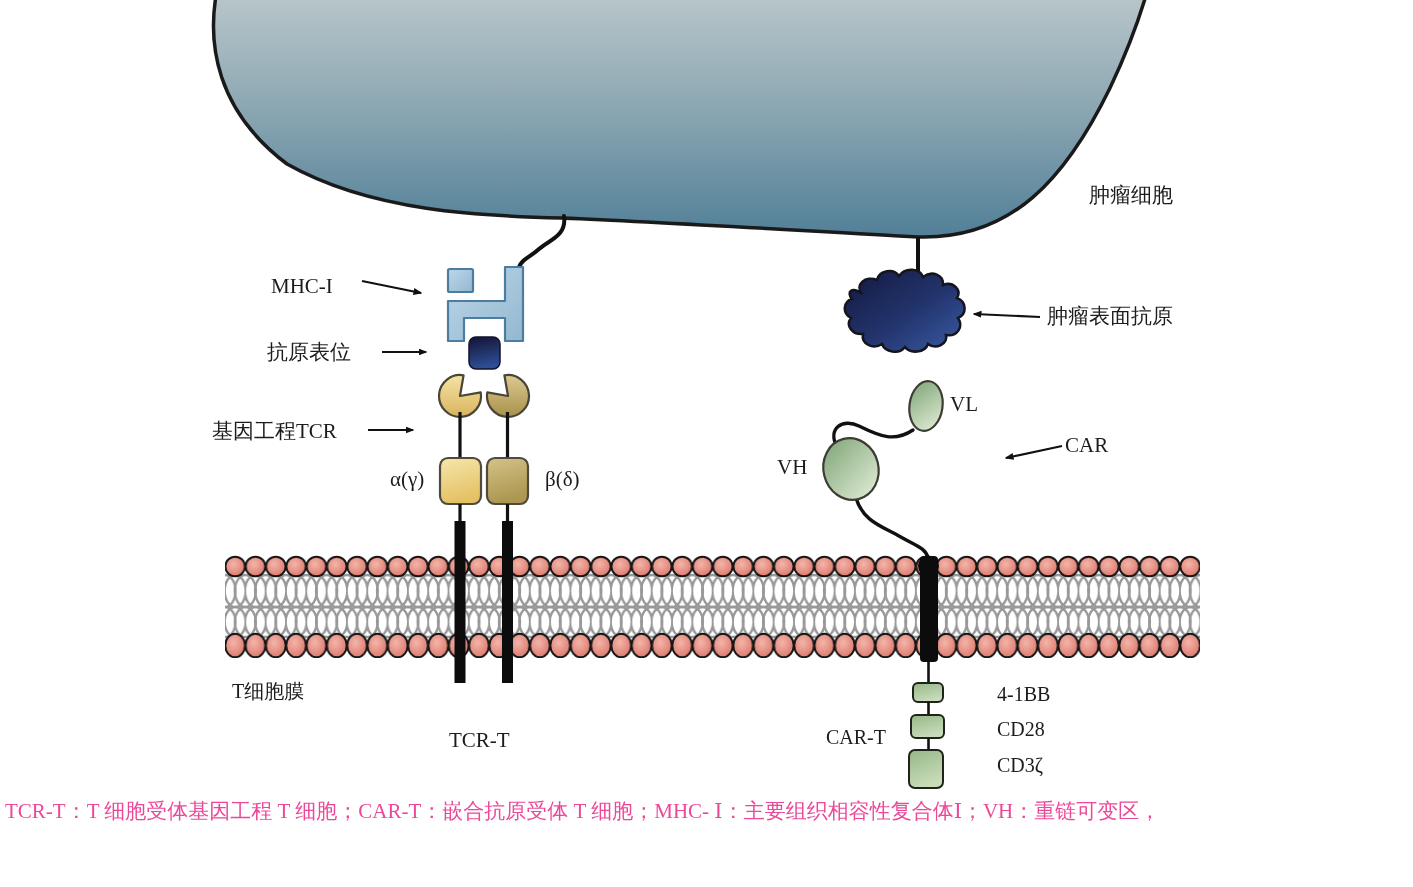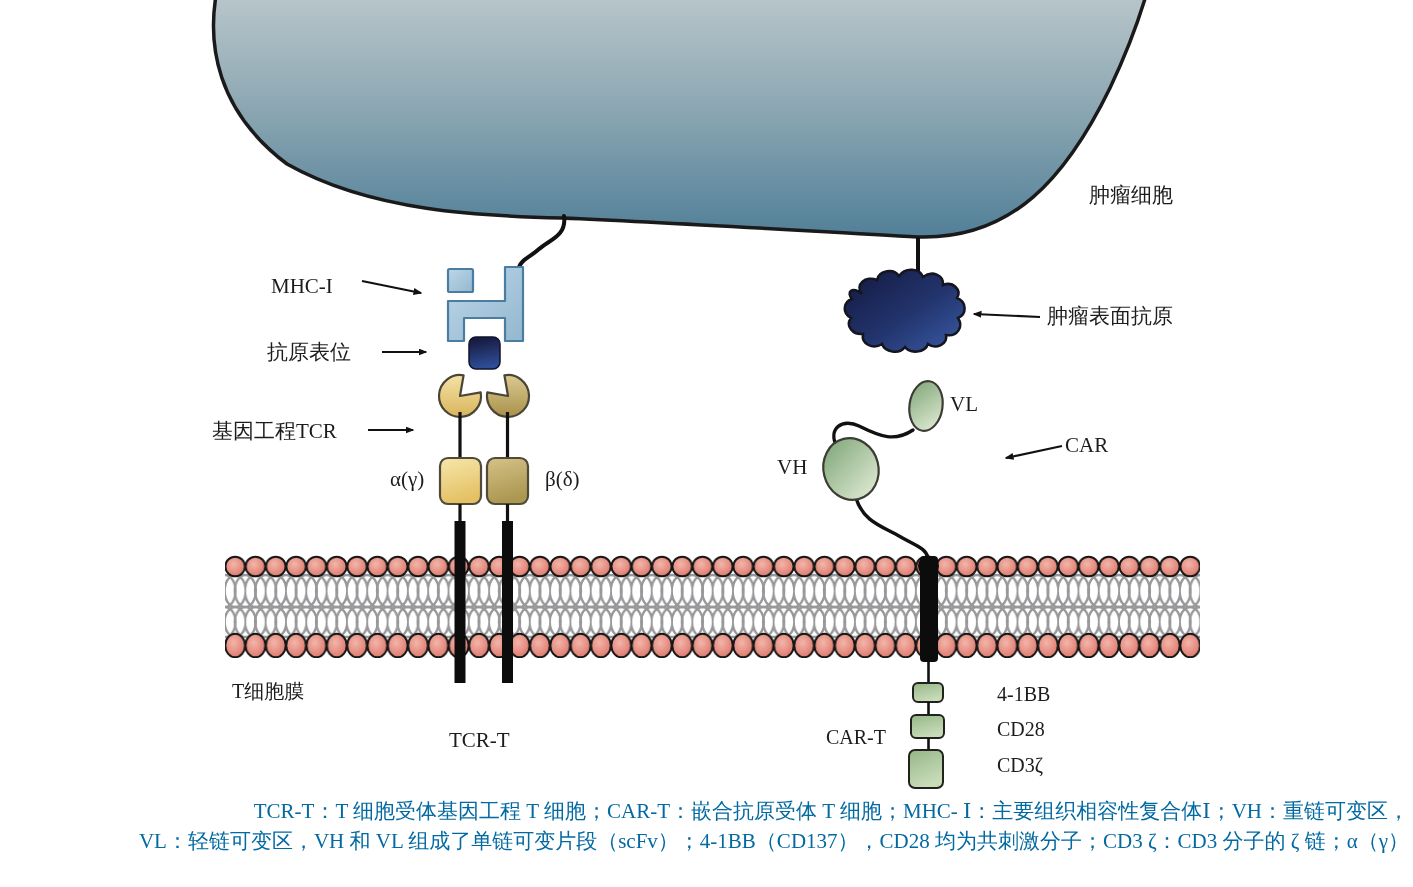"肿瘤细胞" #canvas { text-align: right -> none }
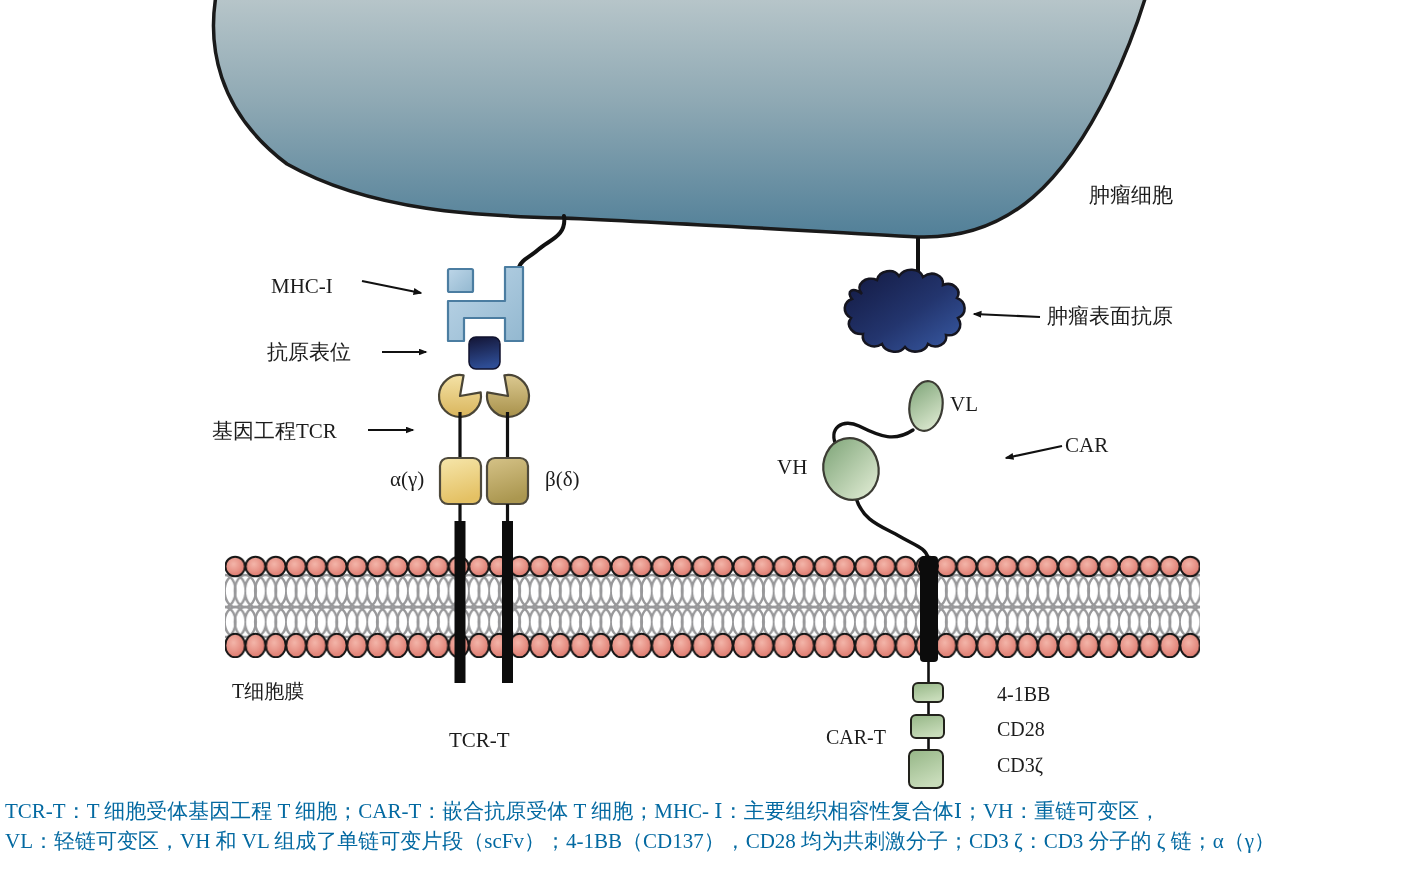"TCR-T：T 细胞受体基因工程 T 细胞；CAR-T：嵌合抗原受体 T" .caption { color: #0369a1 -> #ec4899 }
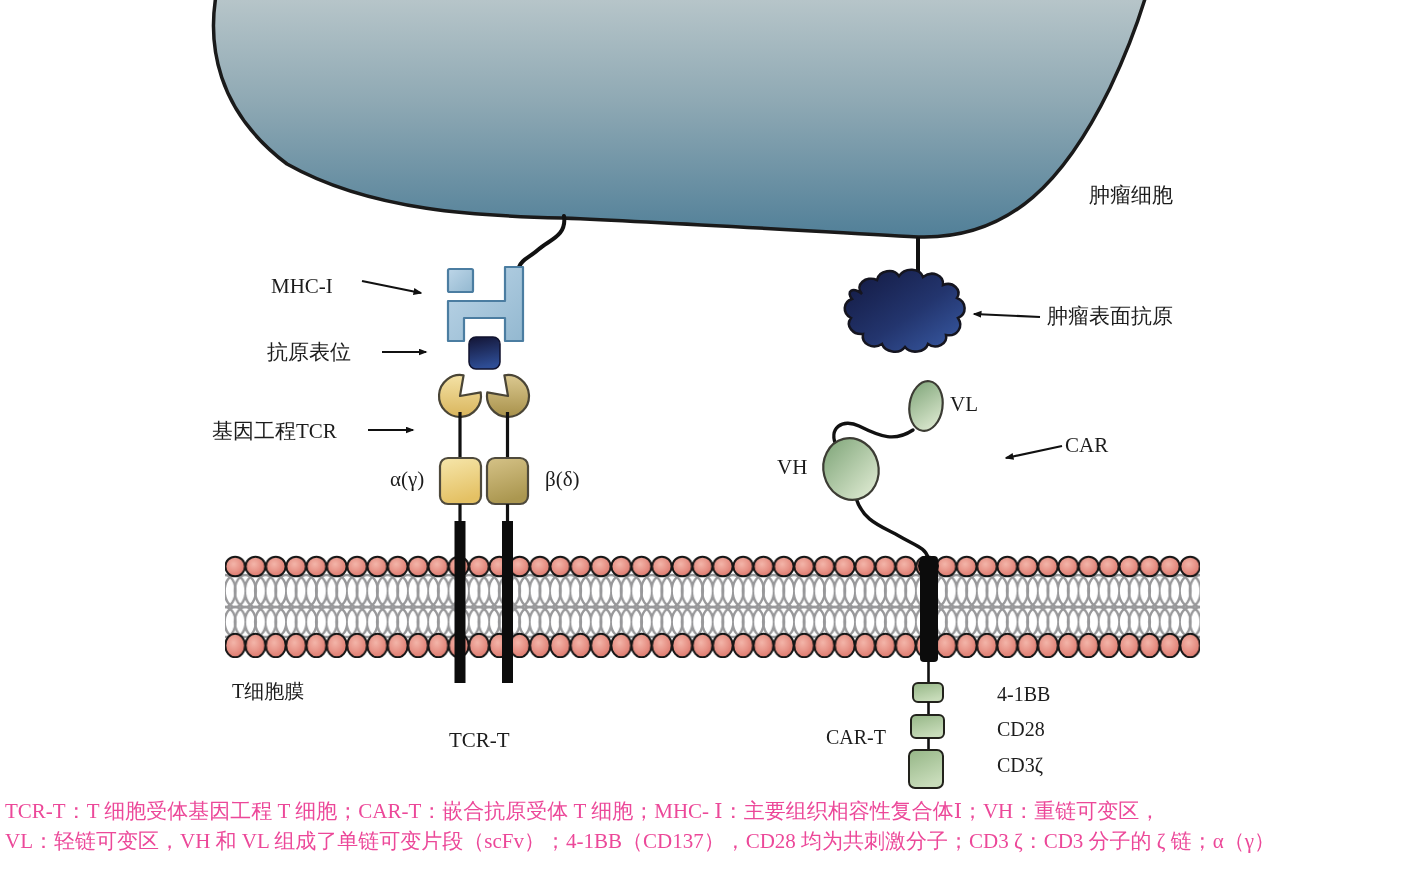"VL：轻链可变区，VH 和 VL" div { html: <div>VL：轻链可变区，VH 和 VL 组成了单链可变片段（scFv）；4-1BB（CD137），CD28 均为共刺激分子；CD3 ζ：CD3 分子的 ζ 链；α（γ）</div> -> none }
